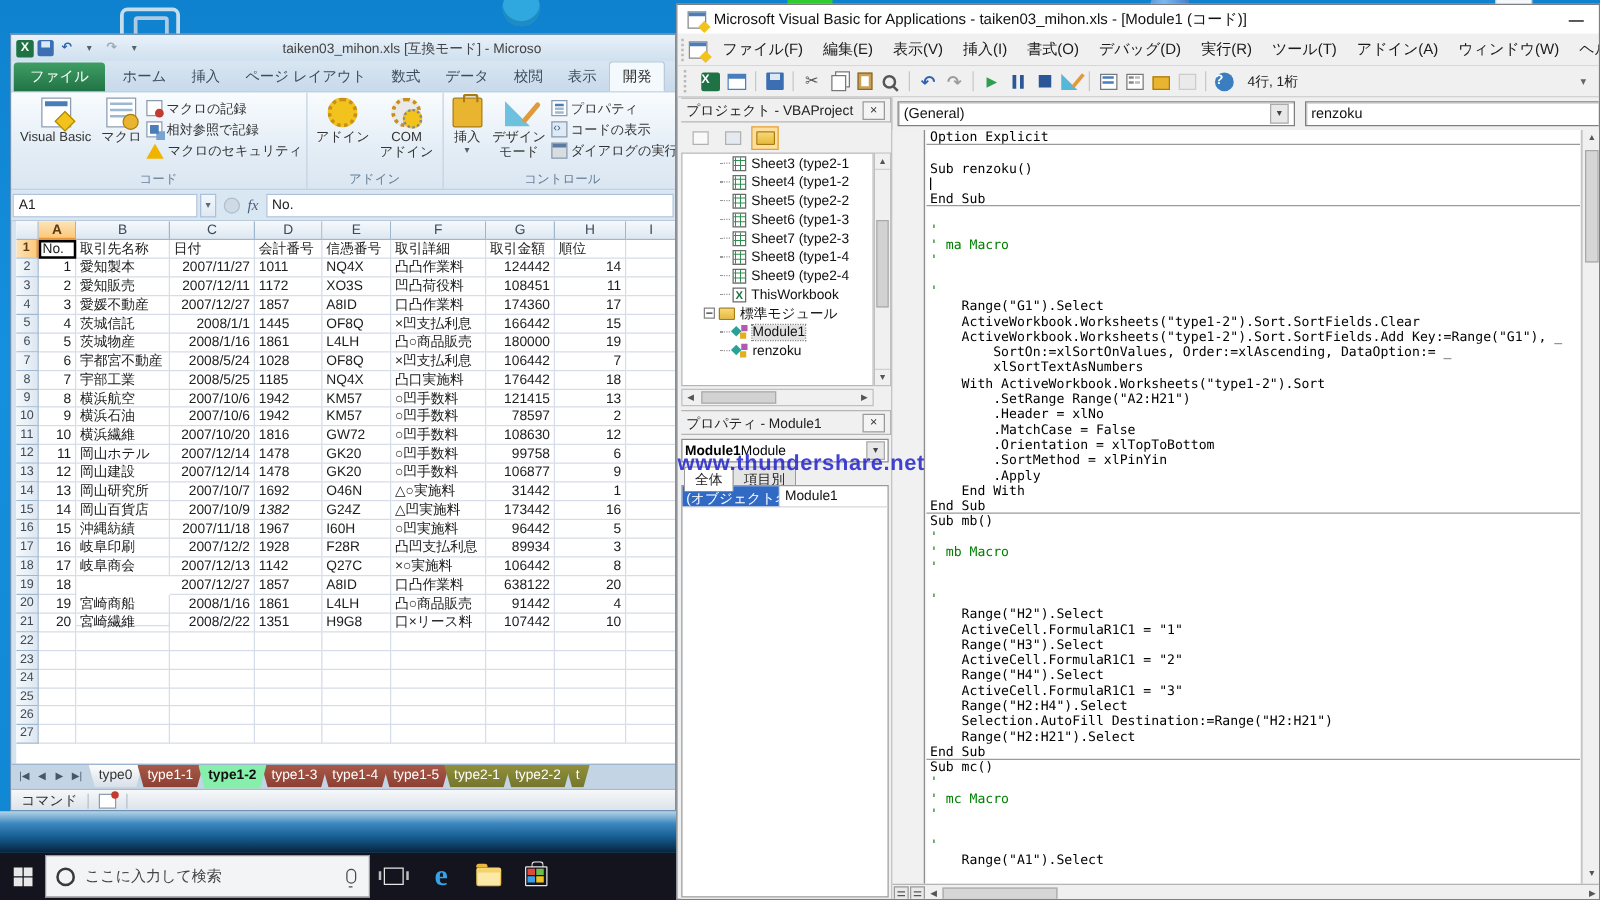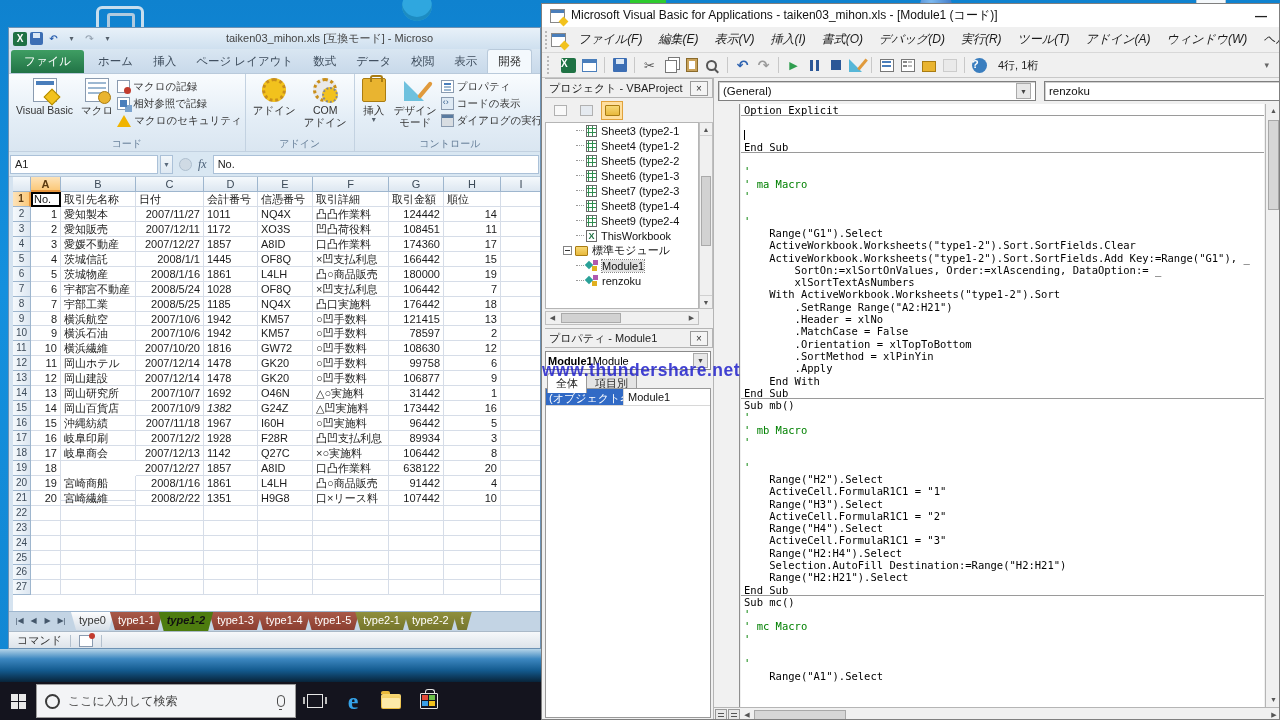"ファイル(F)" .menu-item { font-style: italic -> none }
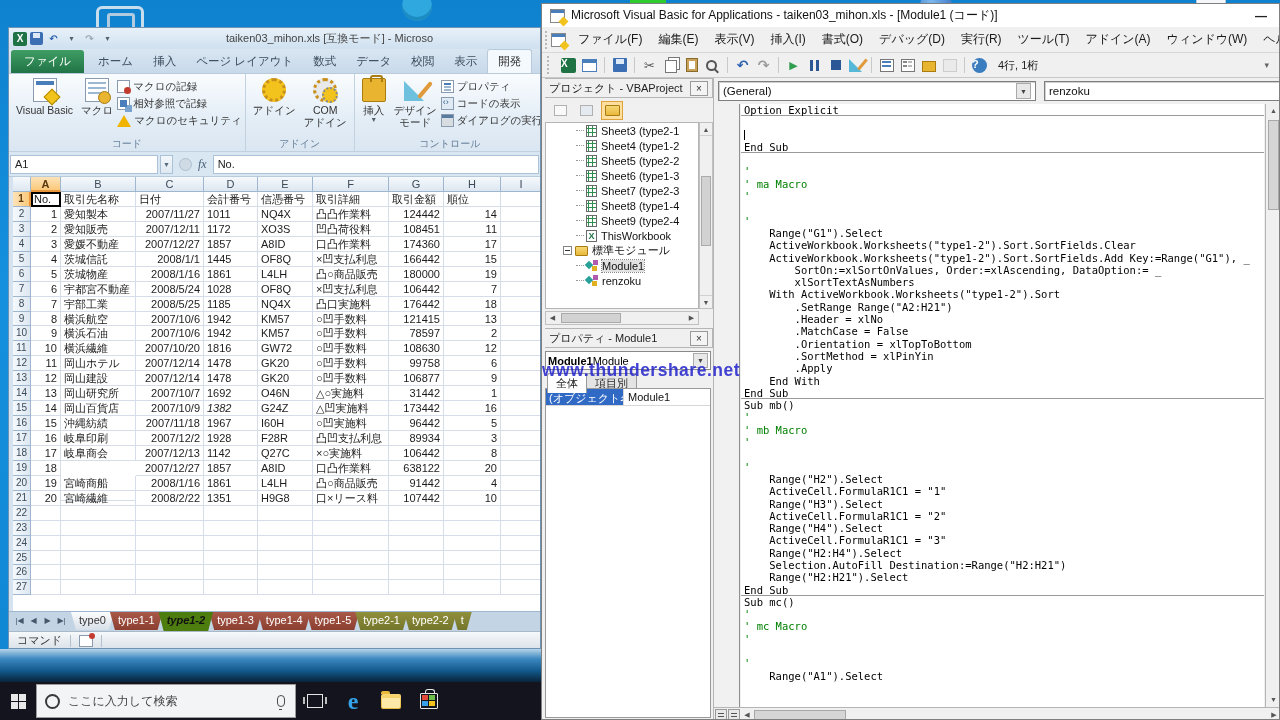"Sub renzoku()" div.cl { html: none -> <div>Sub renzoku()</div> }
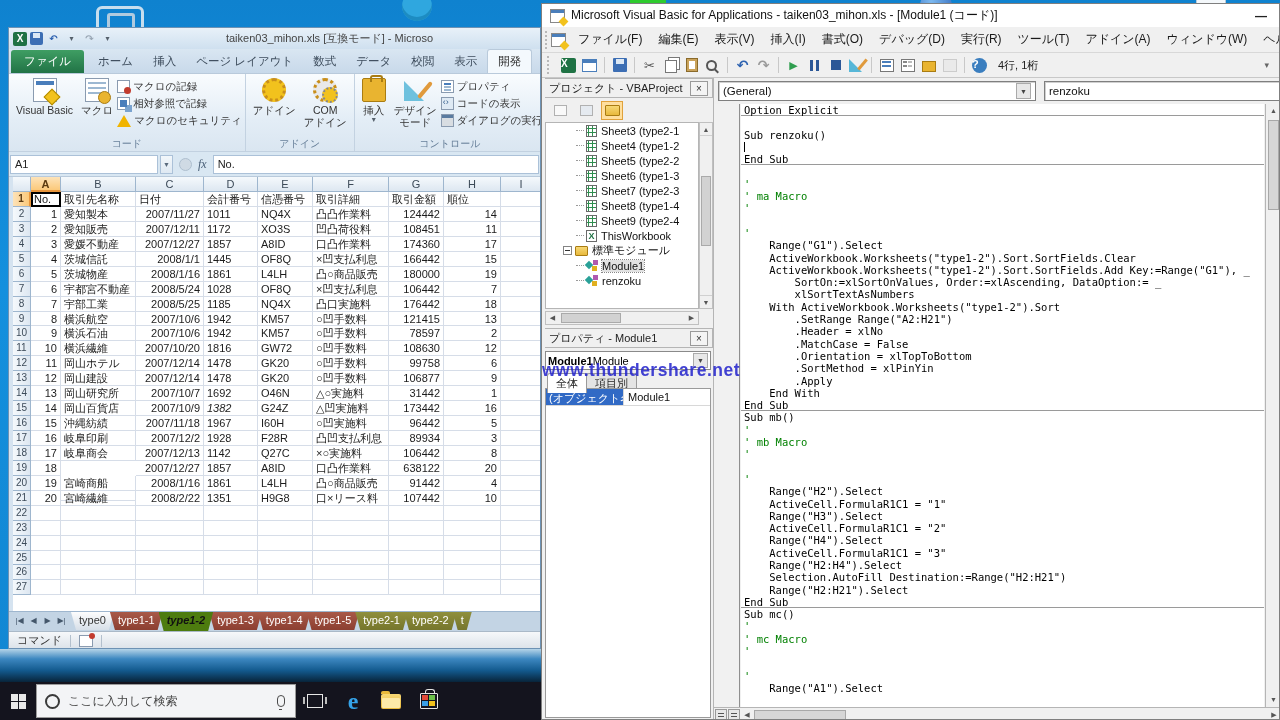"type1-2" .stab.active { background: #4d7c0f -> #86efac; font-style: italic -> none }
